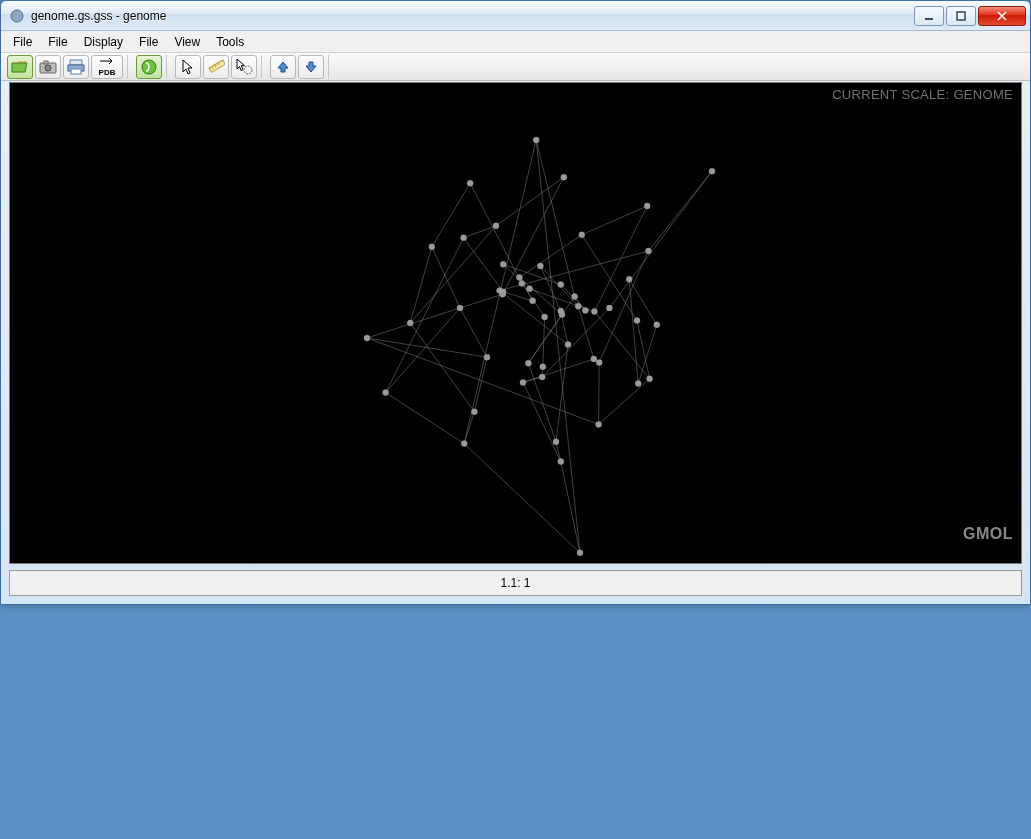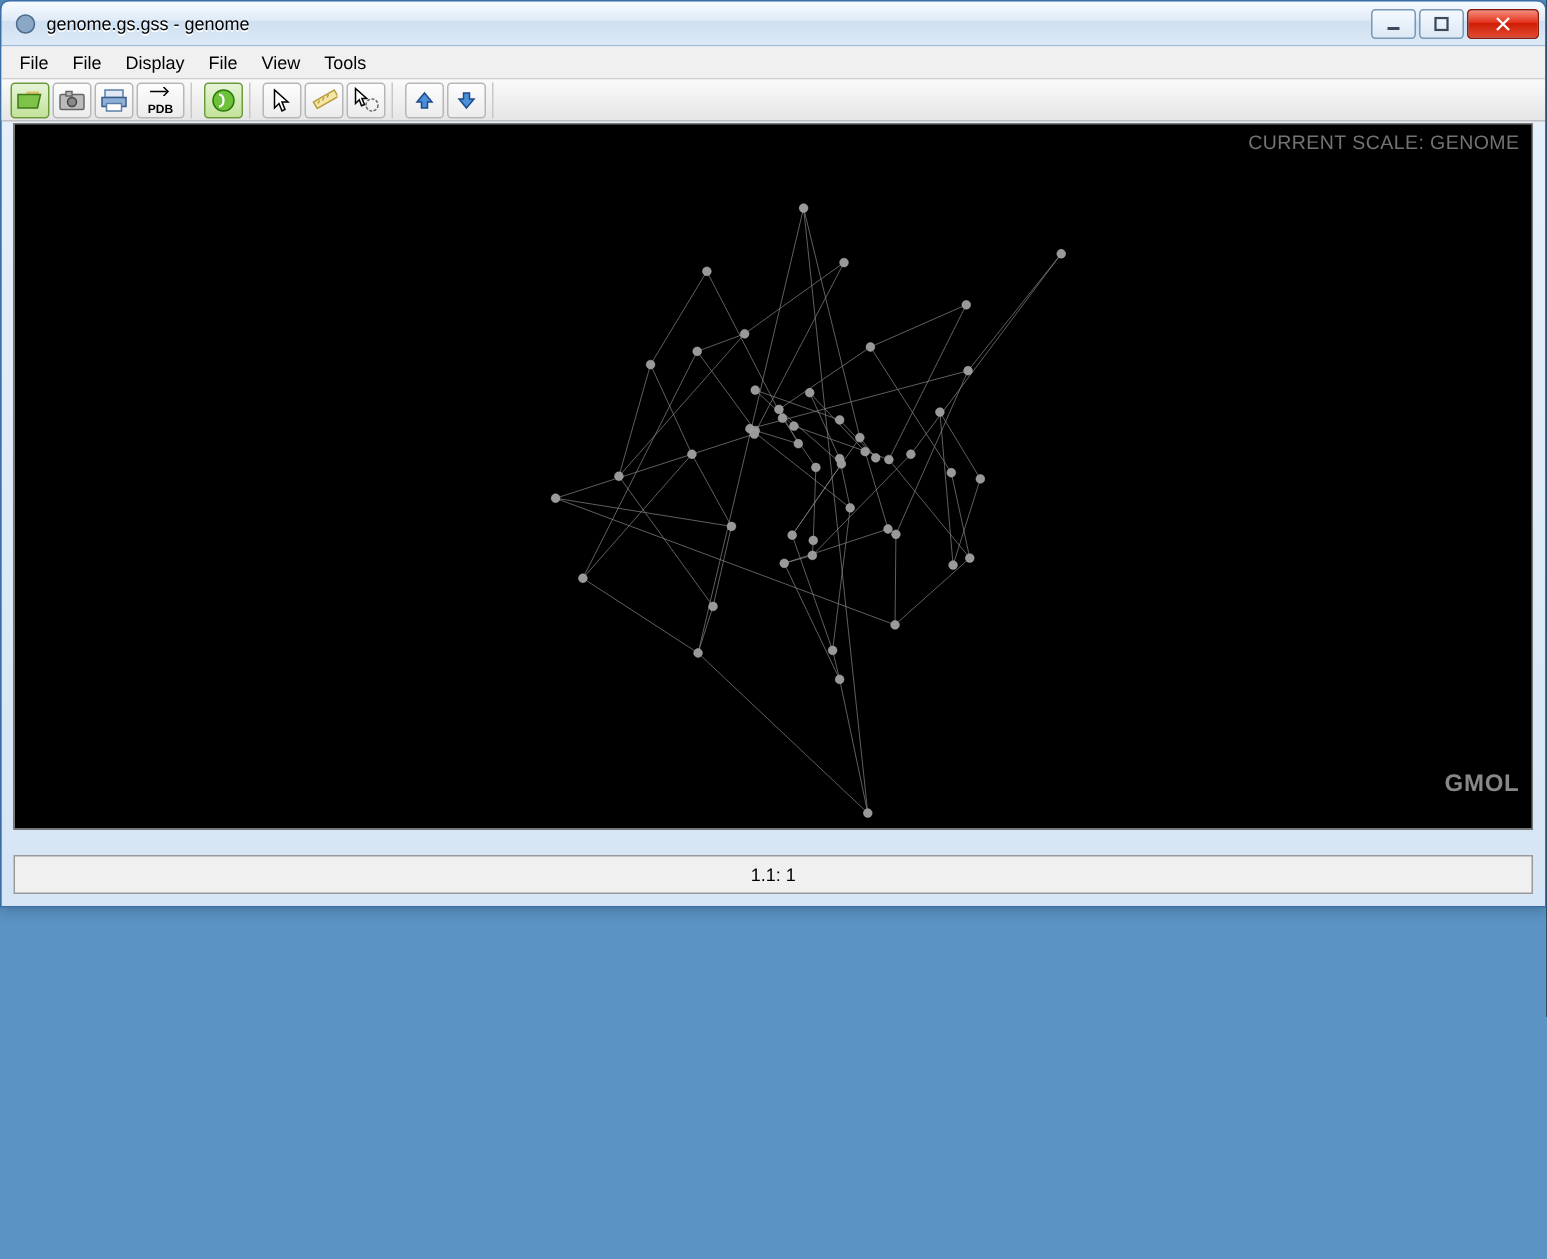"1.1: 1" .statusbar { margin: 17px 8px 8px 8px -> 6px 8px 8px 8px }
